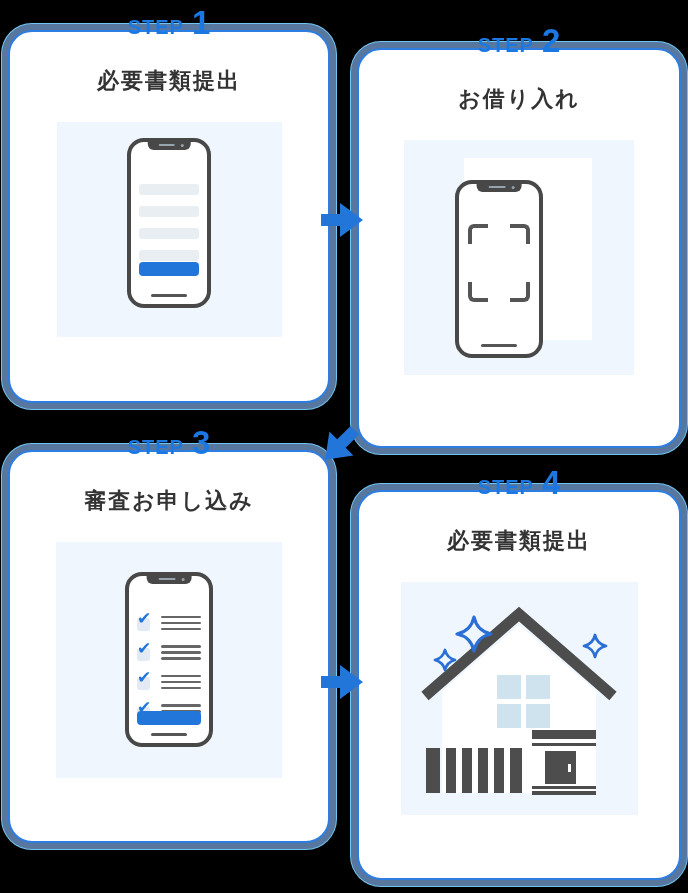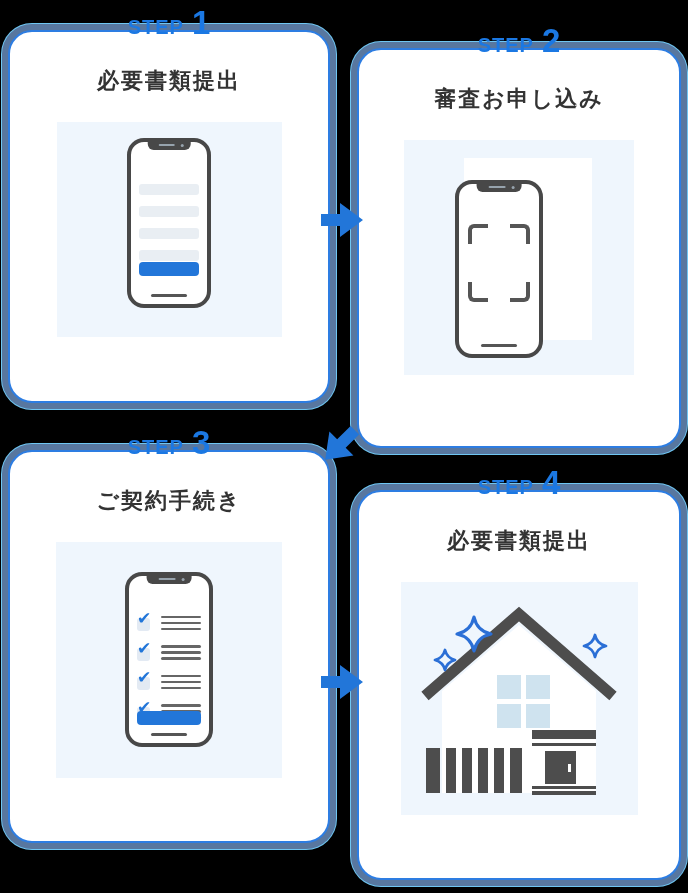"審査お申し込み" div.card-title { text: 審査お申し込み -> お借り入れ }
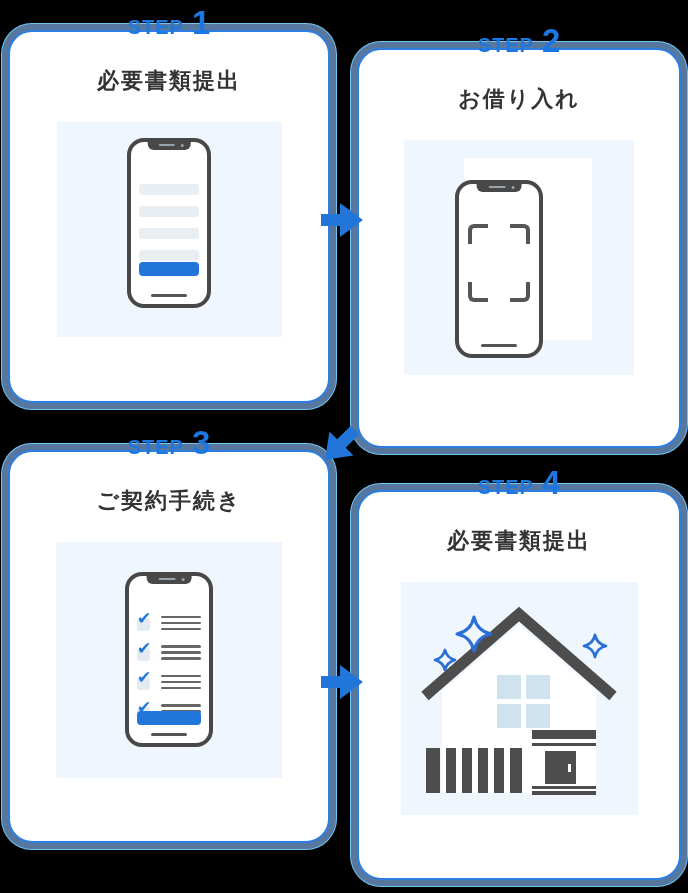"ご契約手続き" div.card-title { text: ご契約手続き -> 審査お申し込み }
